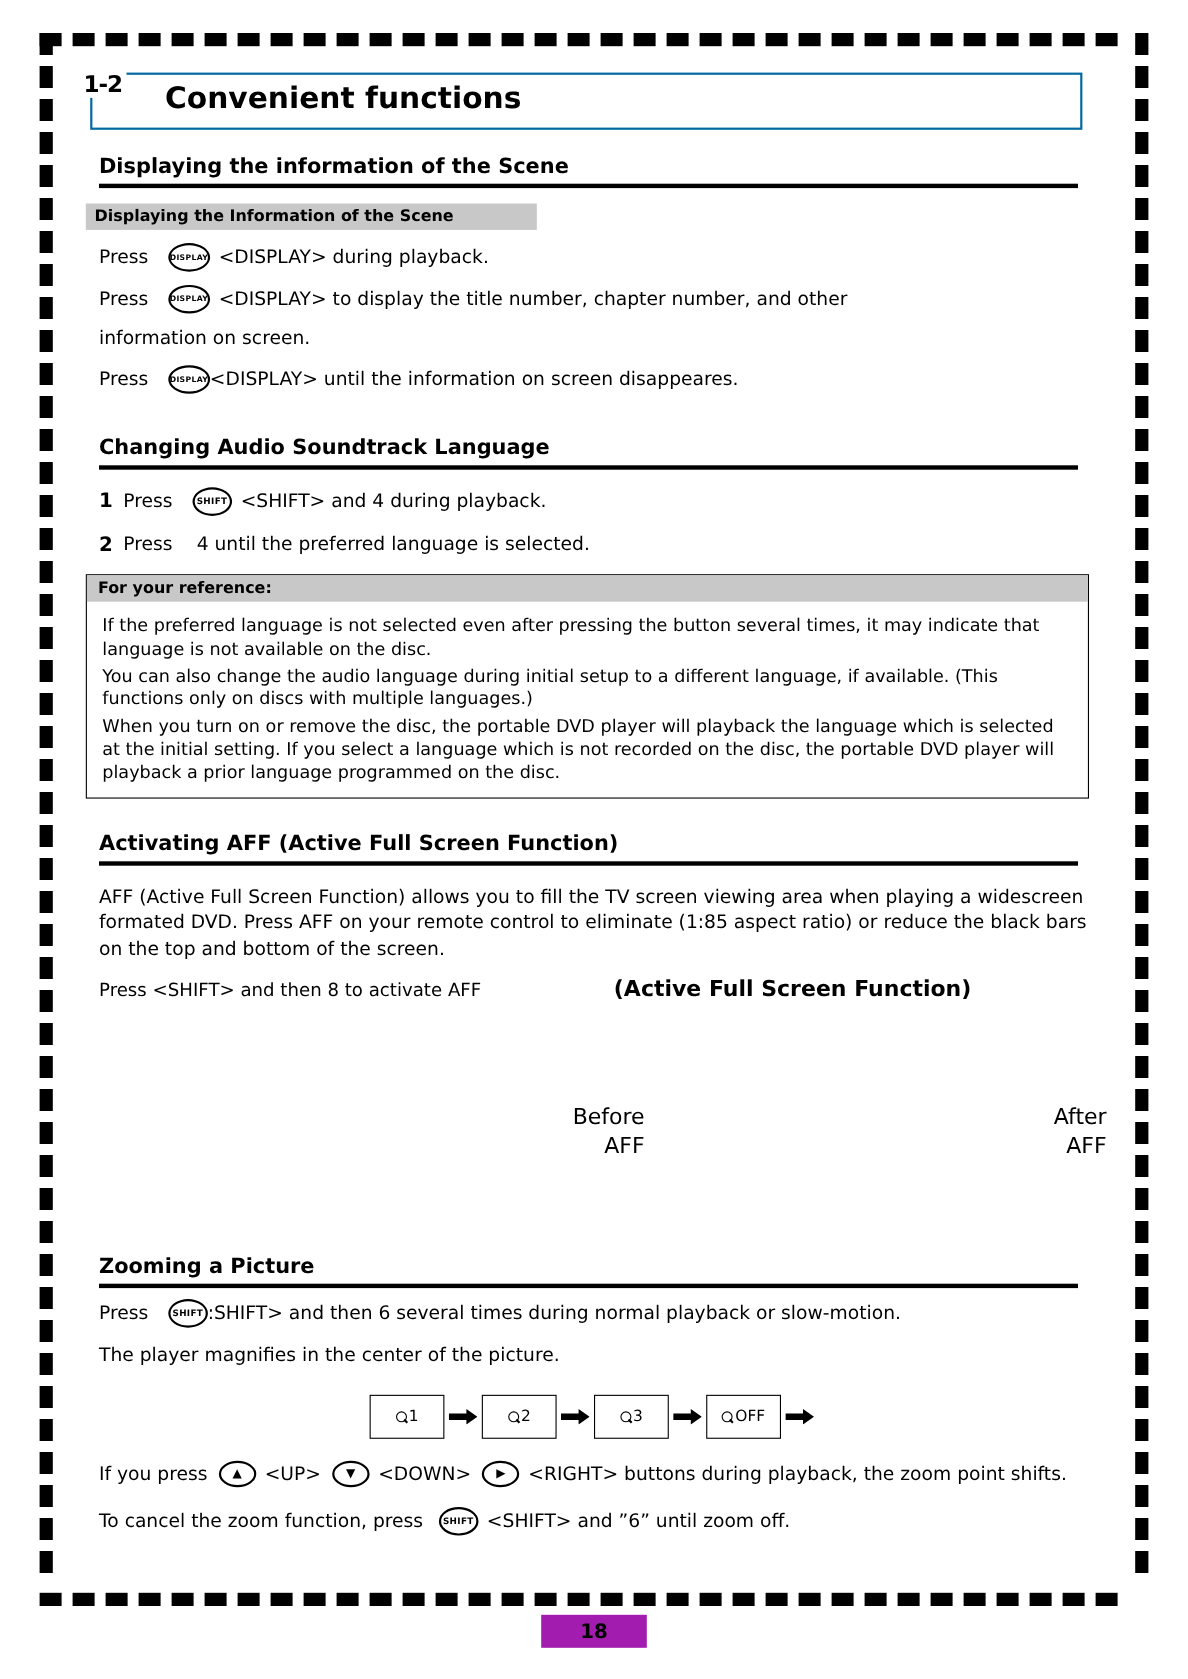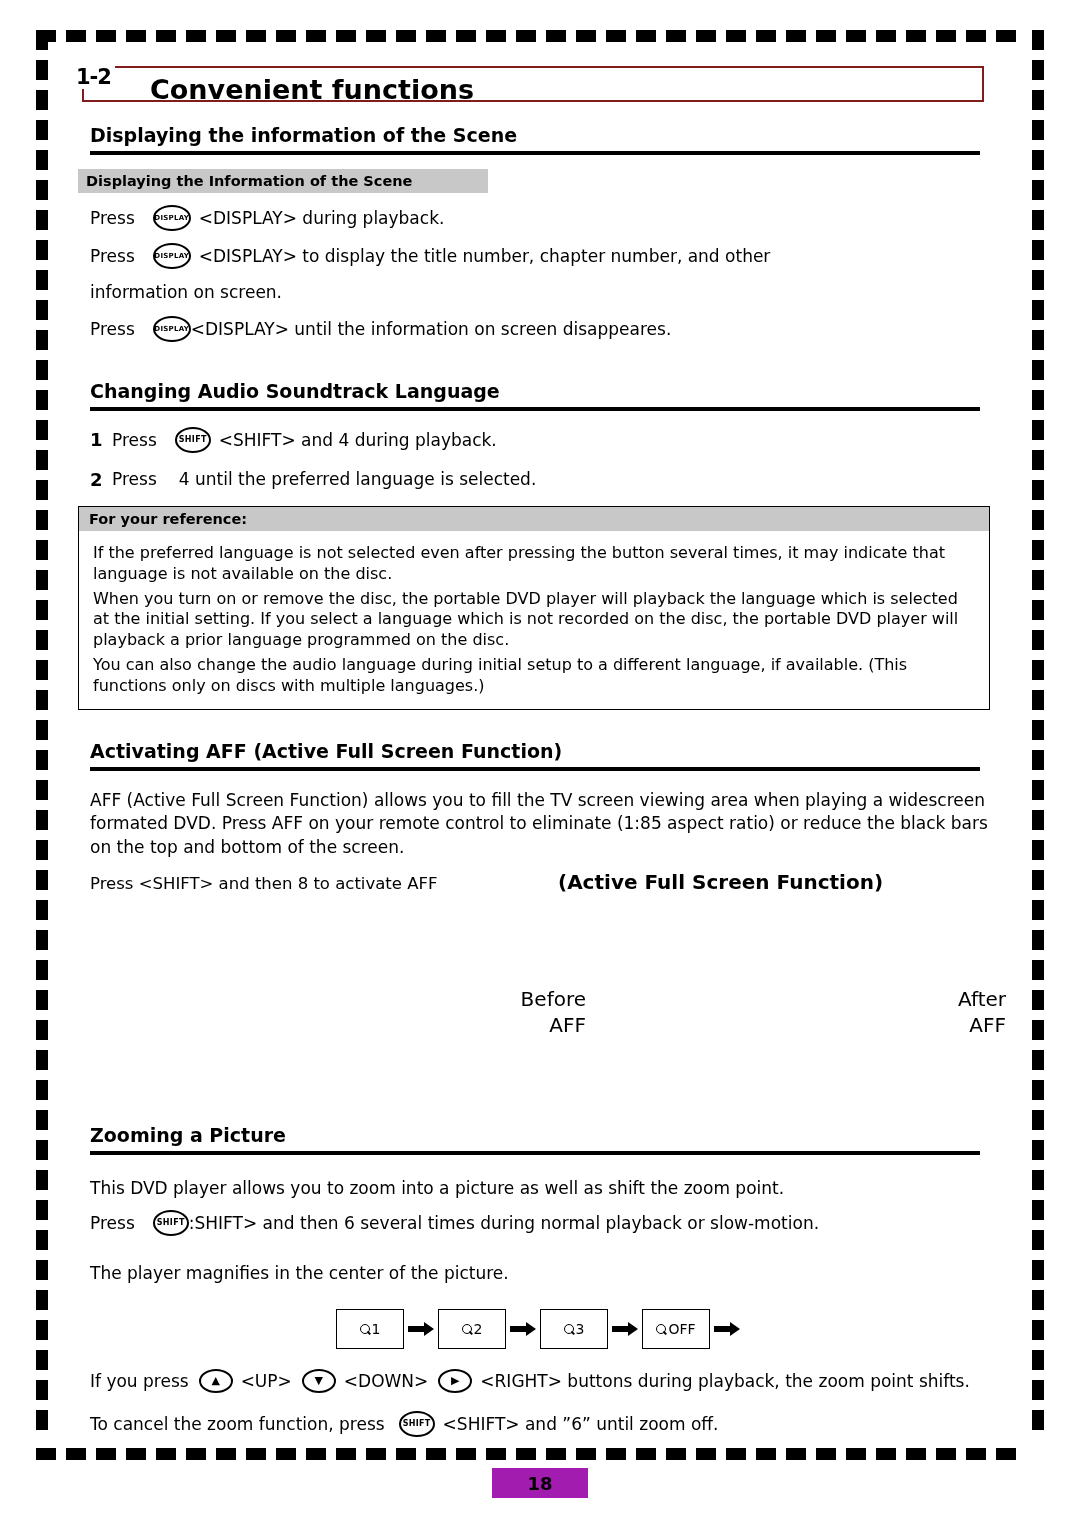"1-2" .title-bar { border: 2px solid #7f1d1d -> 2px solid #0369a1; height: 36px -> 52px }
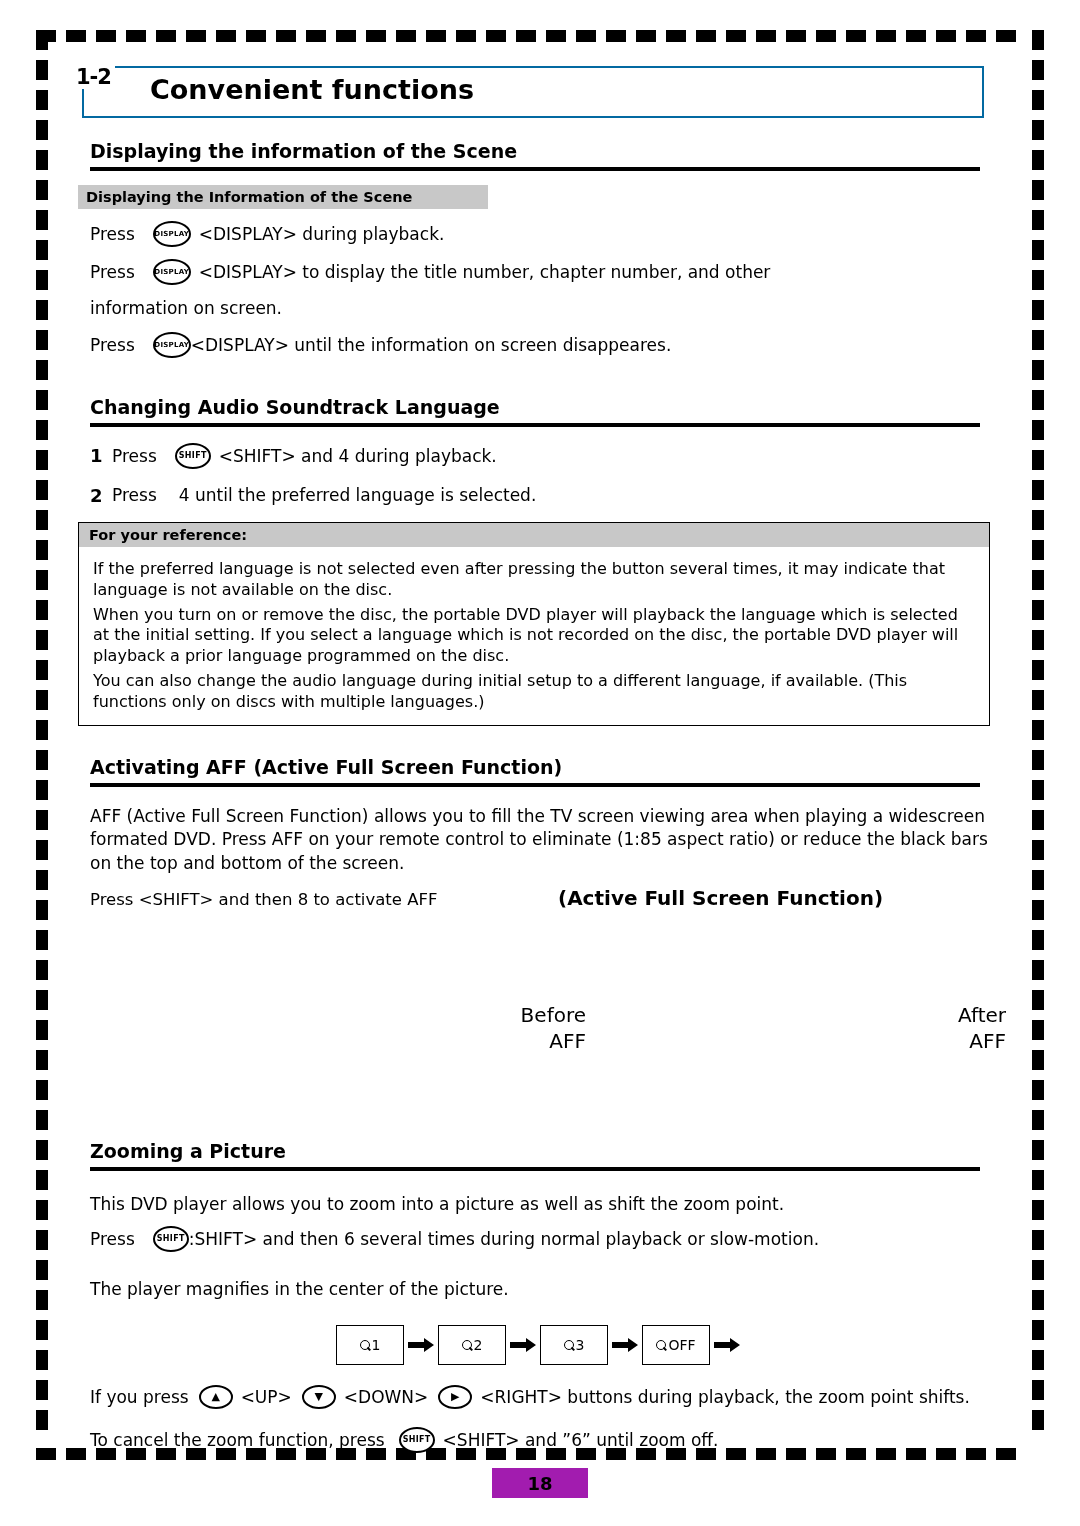"When you turn on or" p { order: before "You can also change the" -> after "You can also change the" }
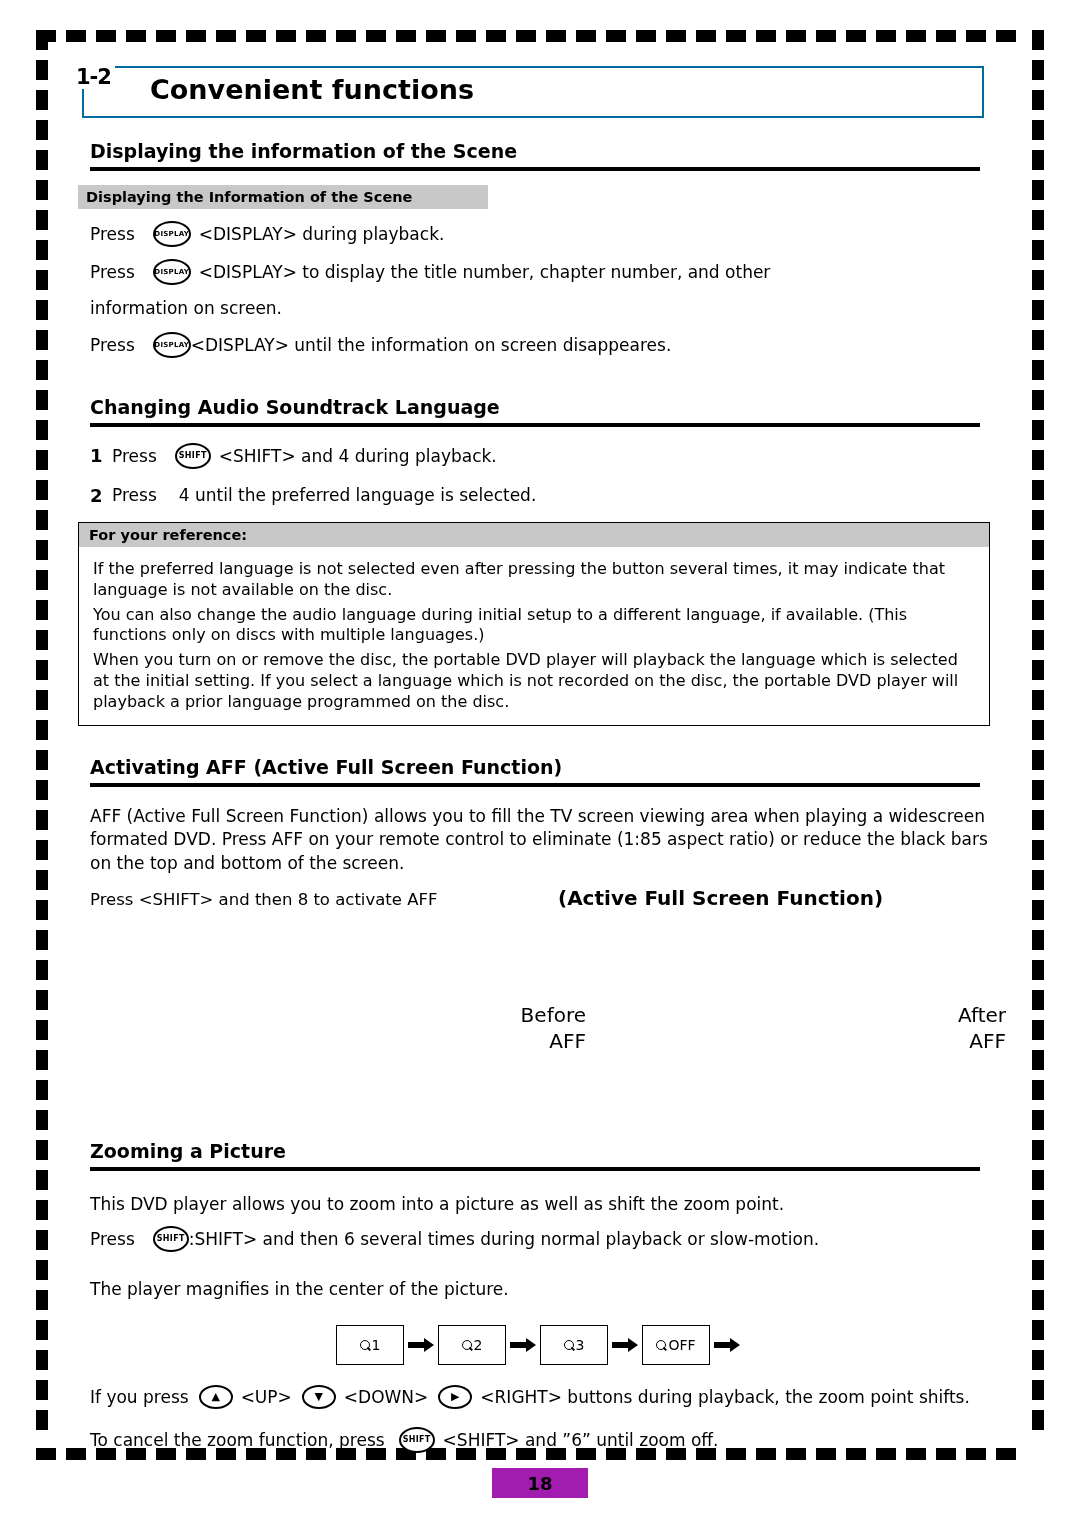"This DVD player allows you" div.para { html: <div>This DVD player allows you to zoom into a picture as well as shift the zoom point.</div> -> none }
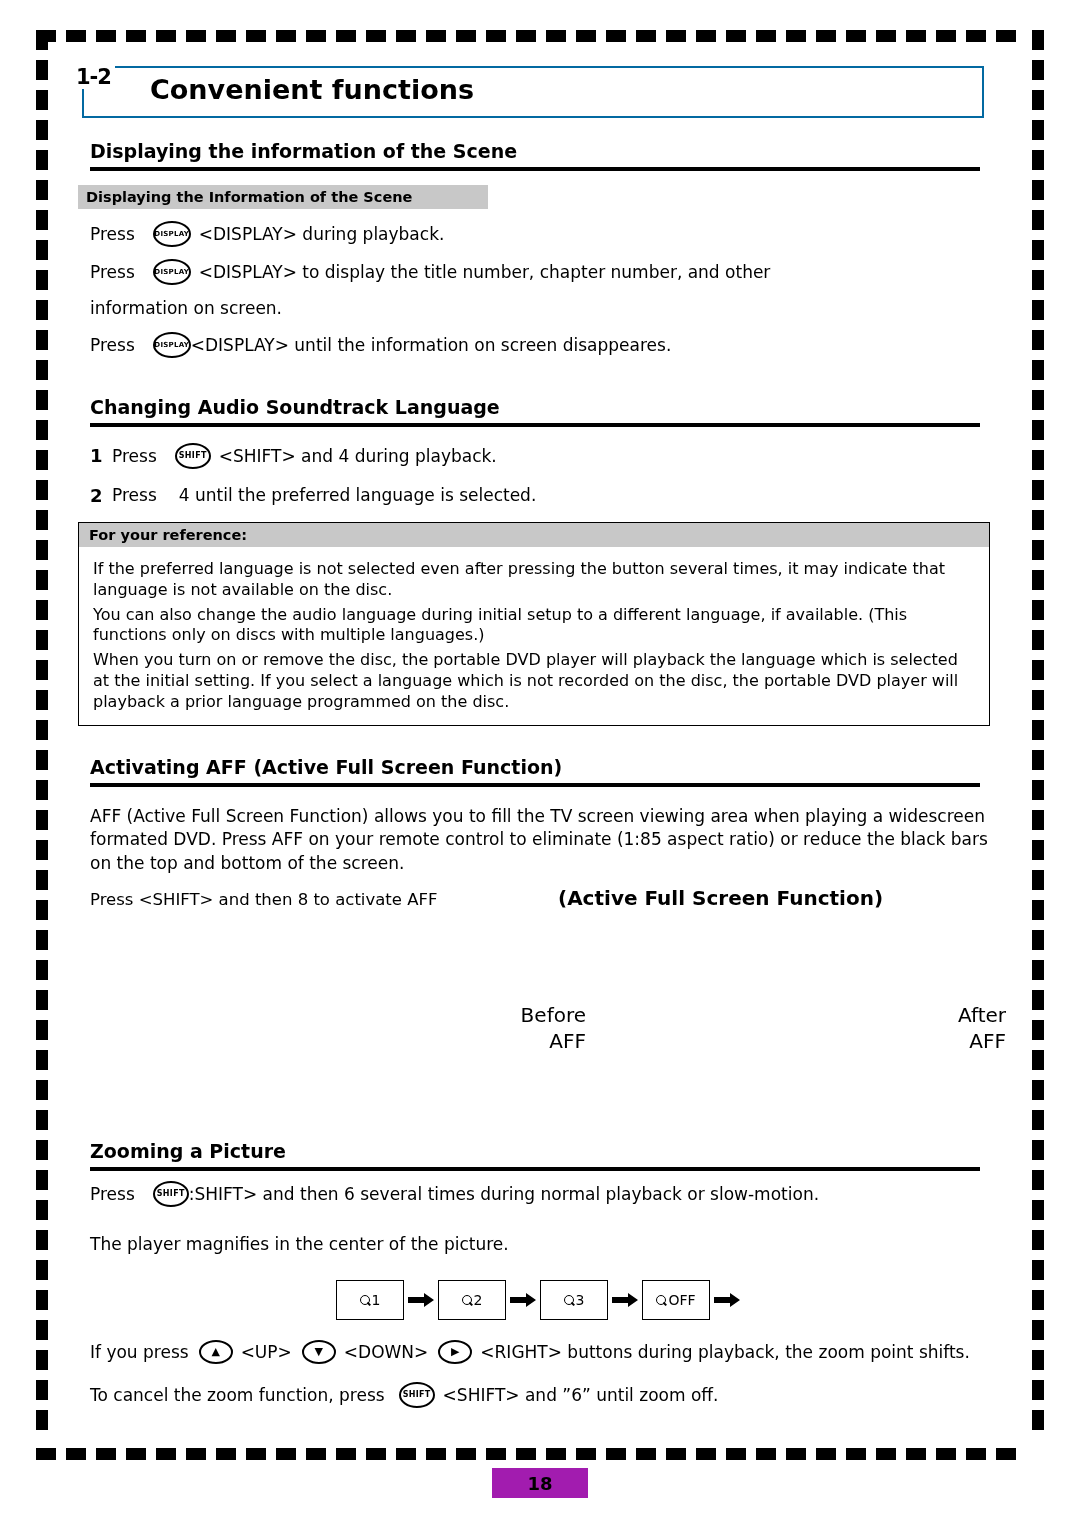"The player magnifies in the" div.para { margin-top: 26px -> 14px }
